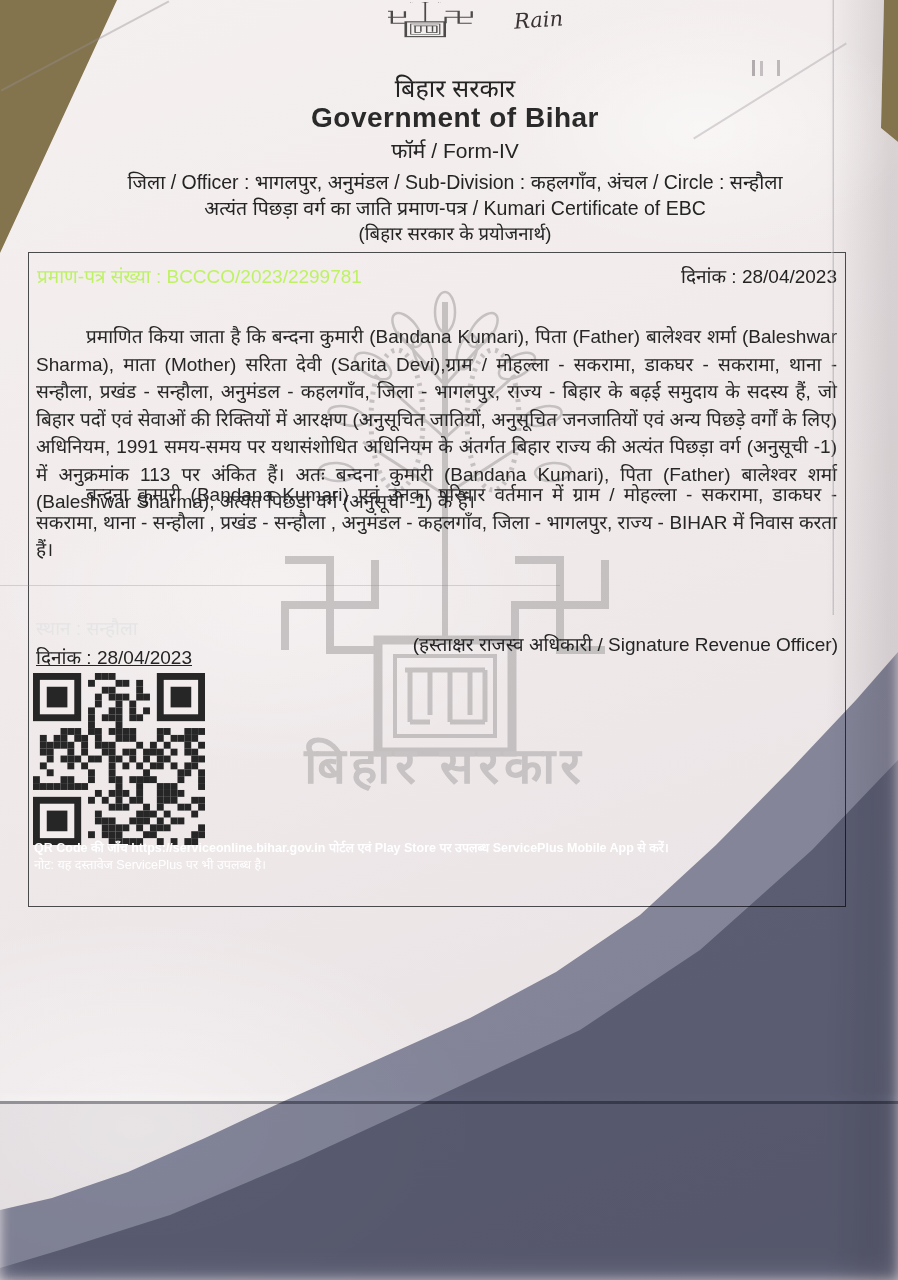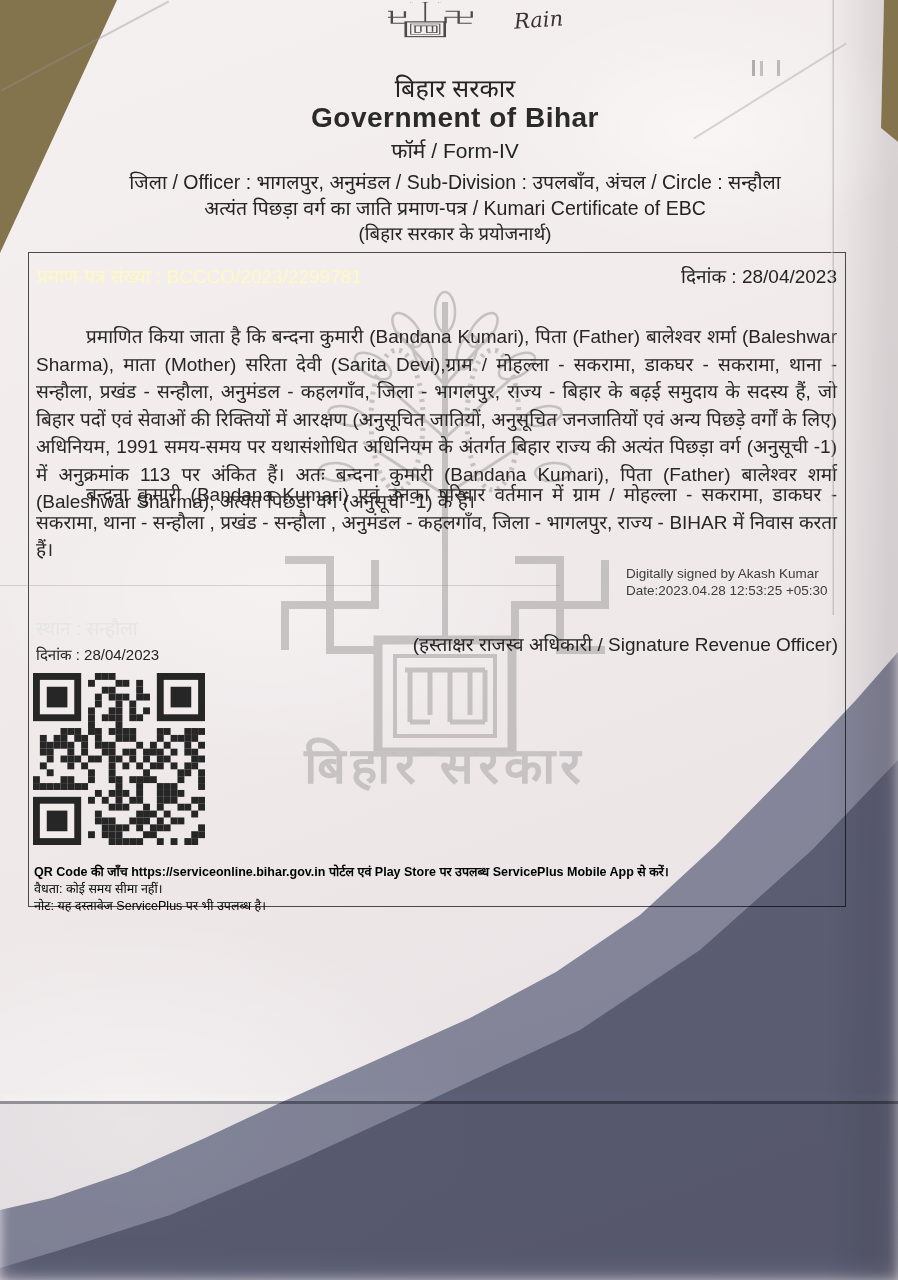"उपलबाँव, अंचल /" span { text: उपलबाँव -> कहलगाँव }
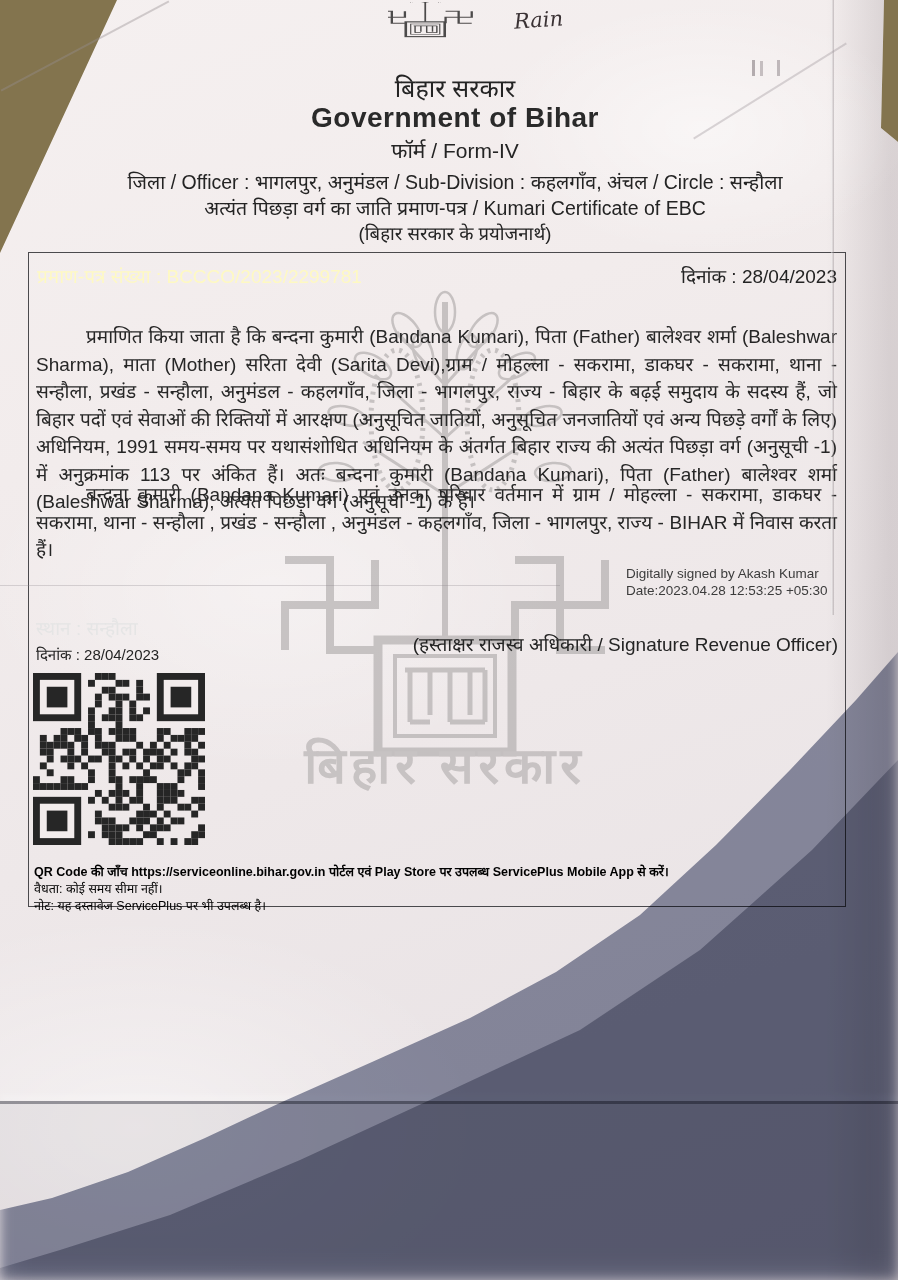"प्रमाण-पत्र संख्या : BCCCO/2023/2299781" div.abs { color: #fef9c3 -> #bef264 }
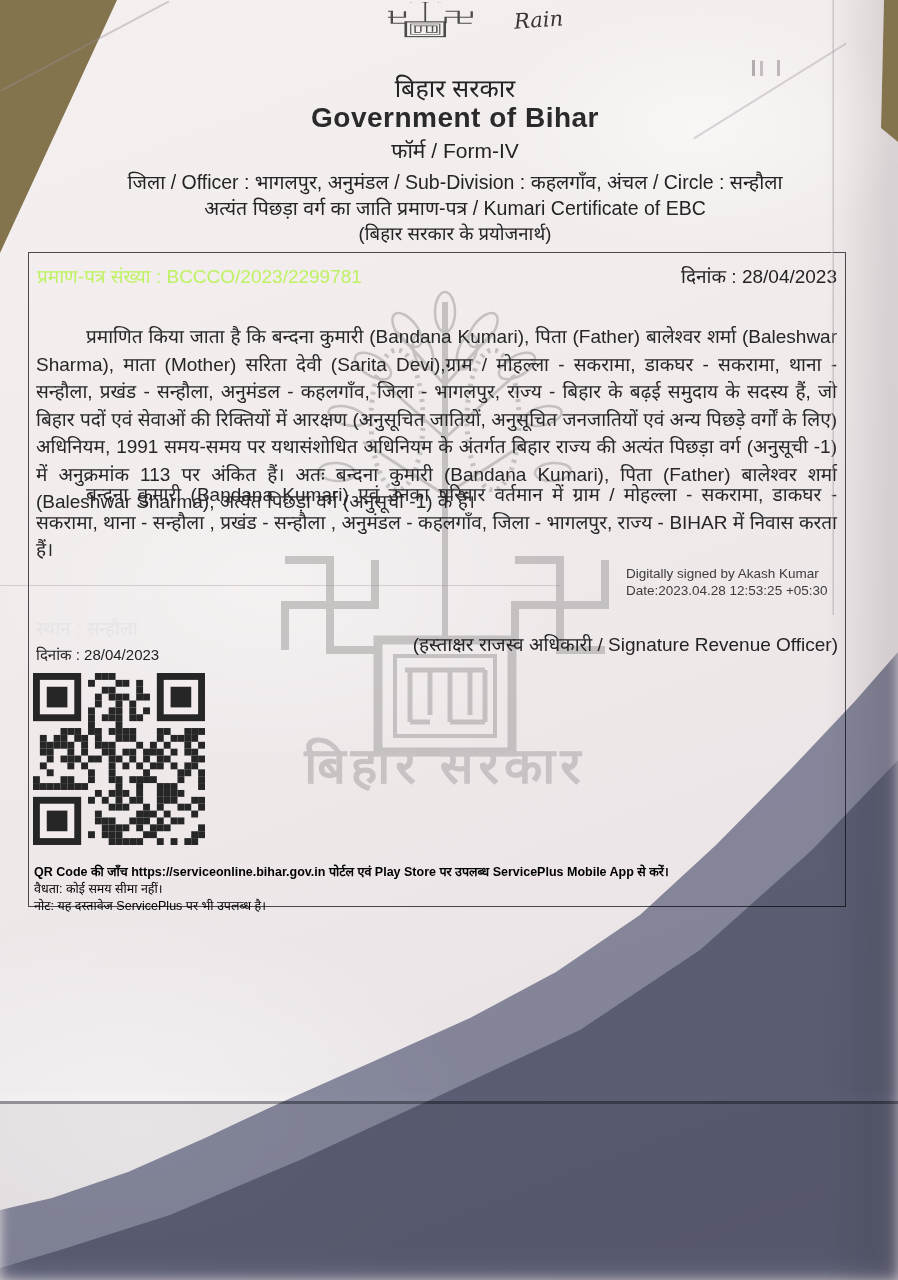"Digitally signed by Akash Kumar" div.abs { html: <div> <div>Digitally signed by Akash Kumar</div> <div>Date:2023.04.28 12:53:25 +05:30</div> </div> -> none }
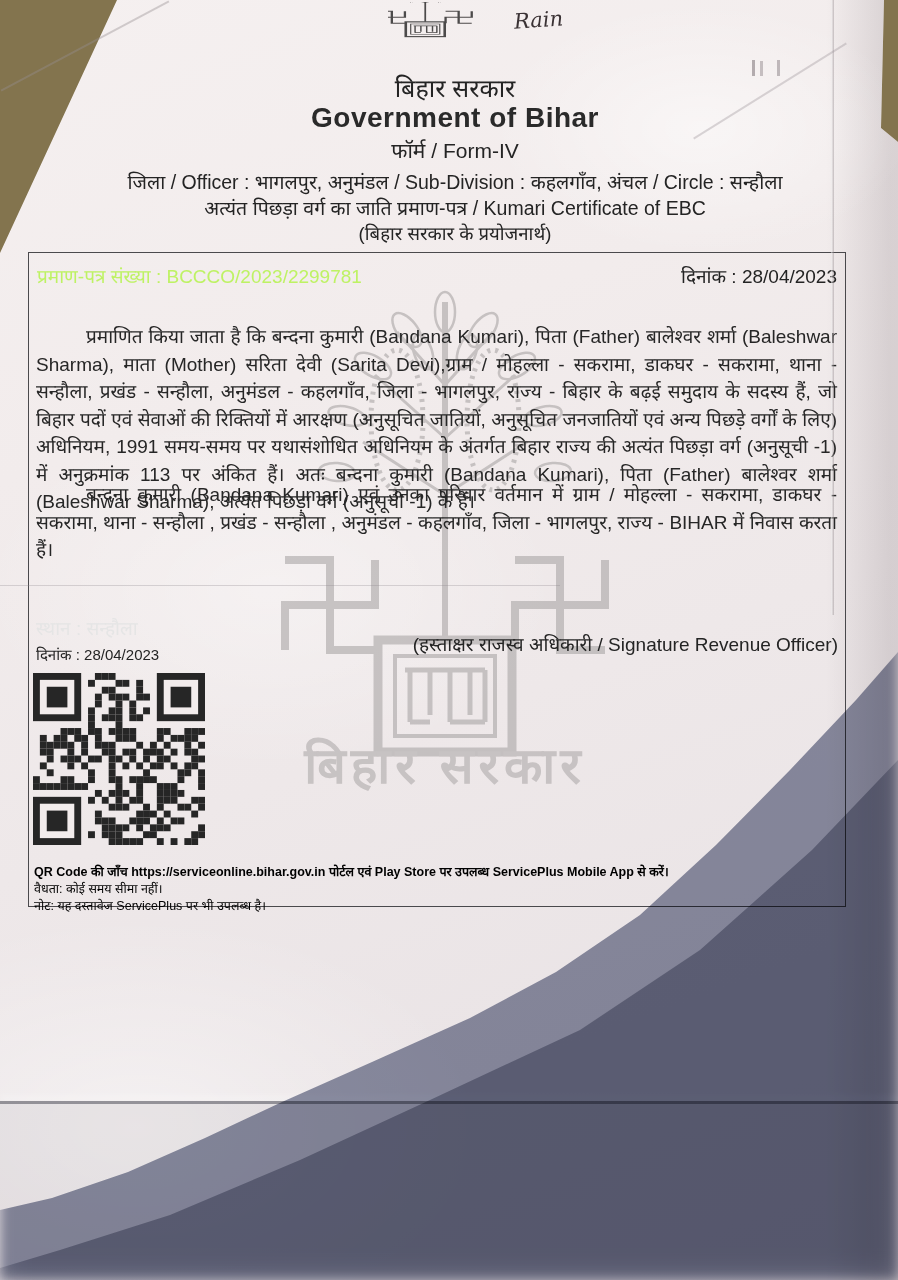"दिनांक : 28/04/2023" div.abs { font-size: 15px -> 19px; text-decoration: none -> underline }
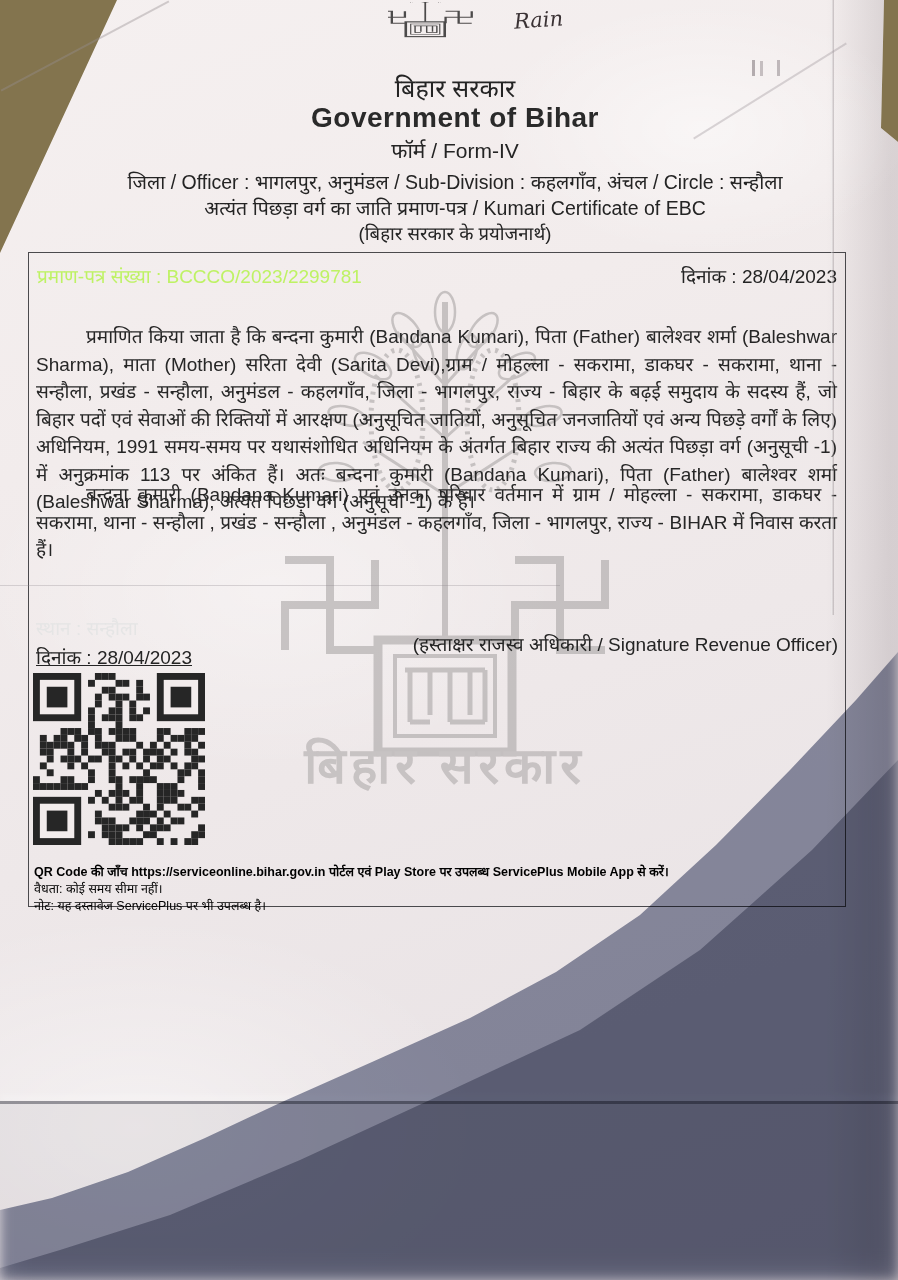"QR Code की जाँच" div.abs { color: #000000 -> #ffffff; top: 611px -> 587px }
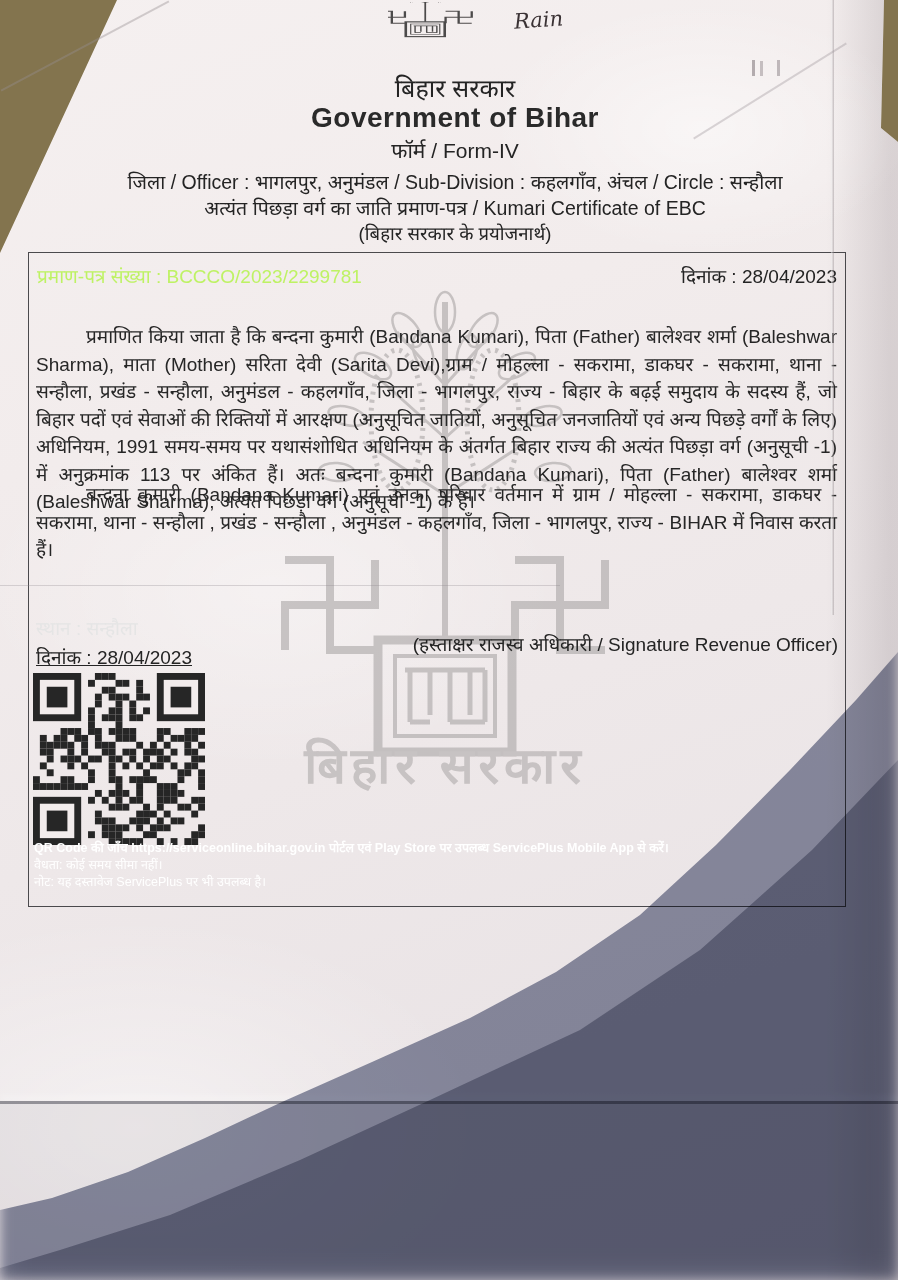"वैधता: कोई समय सीमा नहीं।" div { html: <div>वैधता: कोई समय सीमा नहीं।</div> -> none }
